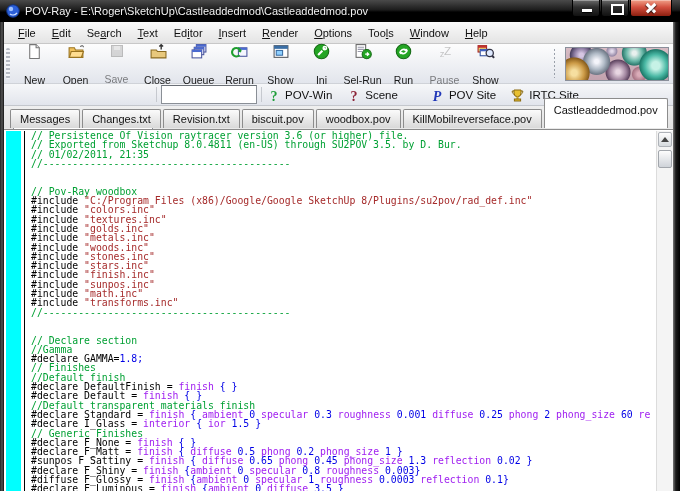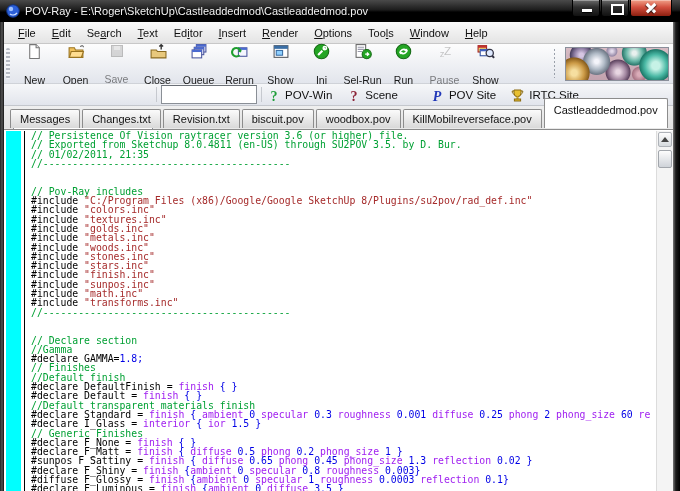"// Pov-Ray includes" span.t-c { text: includes -> woodbox }
